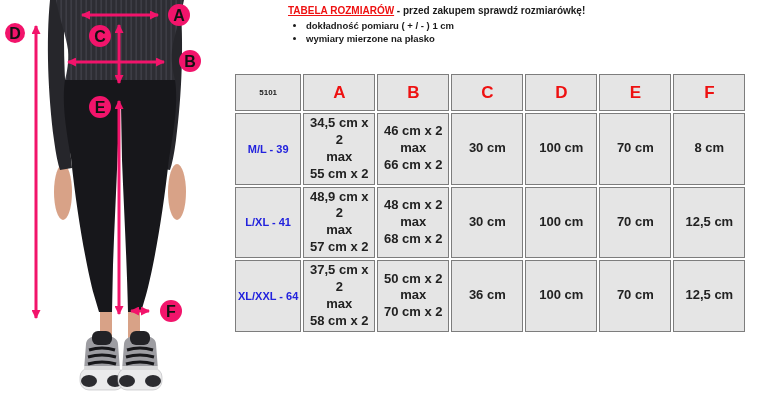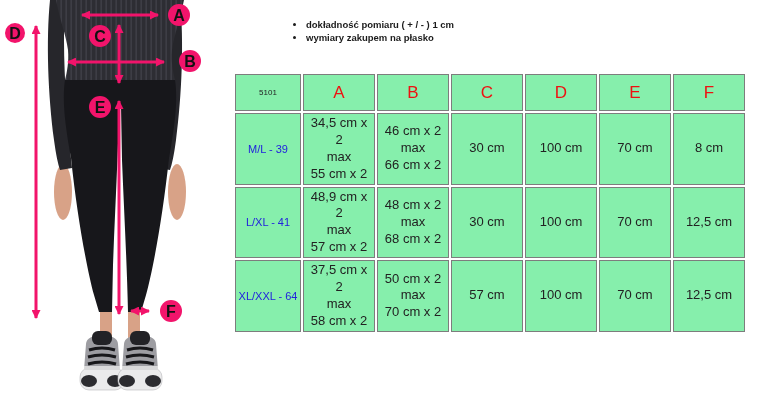"TABELA ROZMIARÓW - przed zakupem" div.info-title-line { html: none -> <div> <span>TABELA ROZMIARÓW</span><span> - przed zakupem sprawdź rozmiarówkę!</span> </div> }
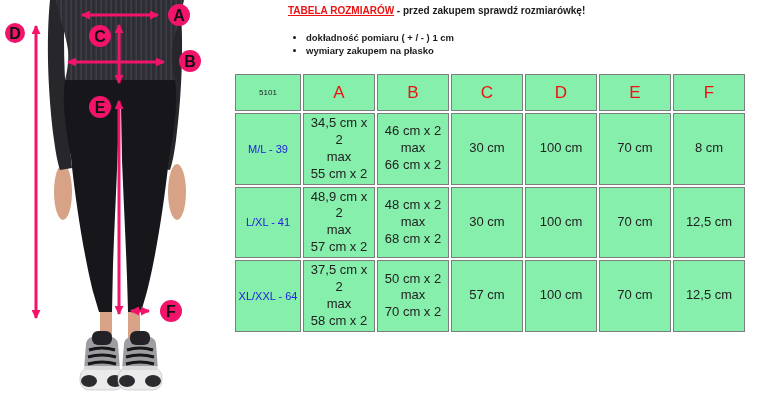"dokładność pomiaru ( + /" .info ul { margin: 14px 0 0 0 -> 2px 0 0 0 }
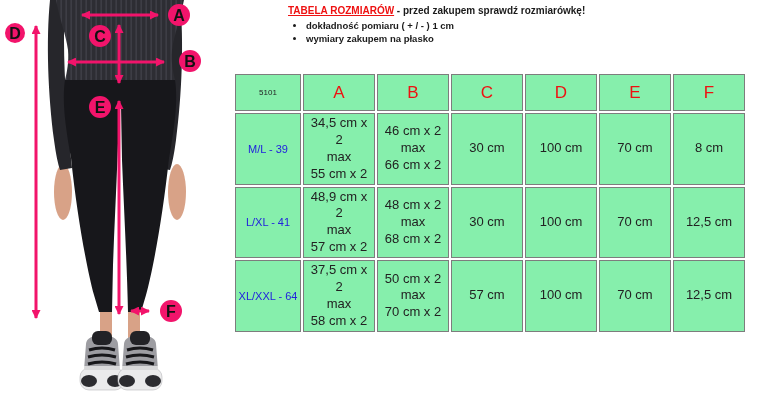"wymiary zakupem na płasko" li { text: zakupem -> mierzone }
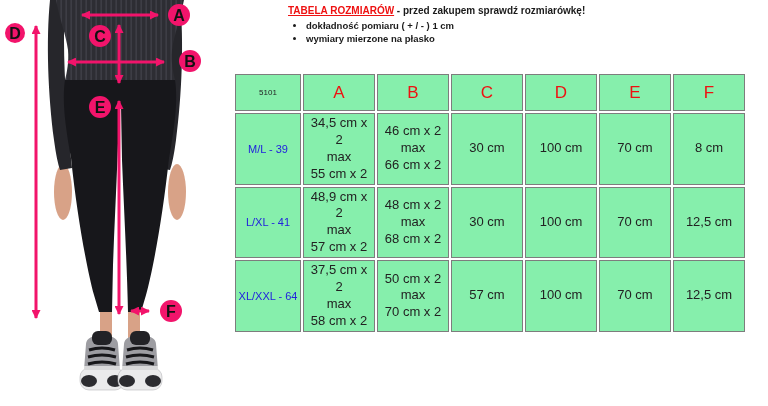"5101" table.size-table td { background: #86efac -> #e5e5e5; font-weight: normal -> bold }
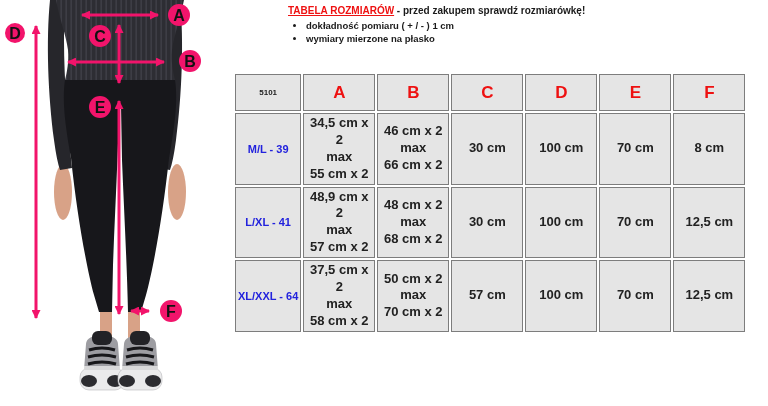"57 cm" td.val { text: 57 -> 36 }
